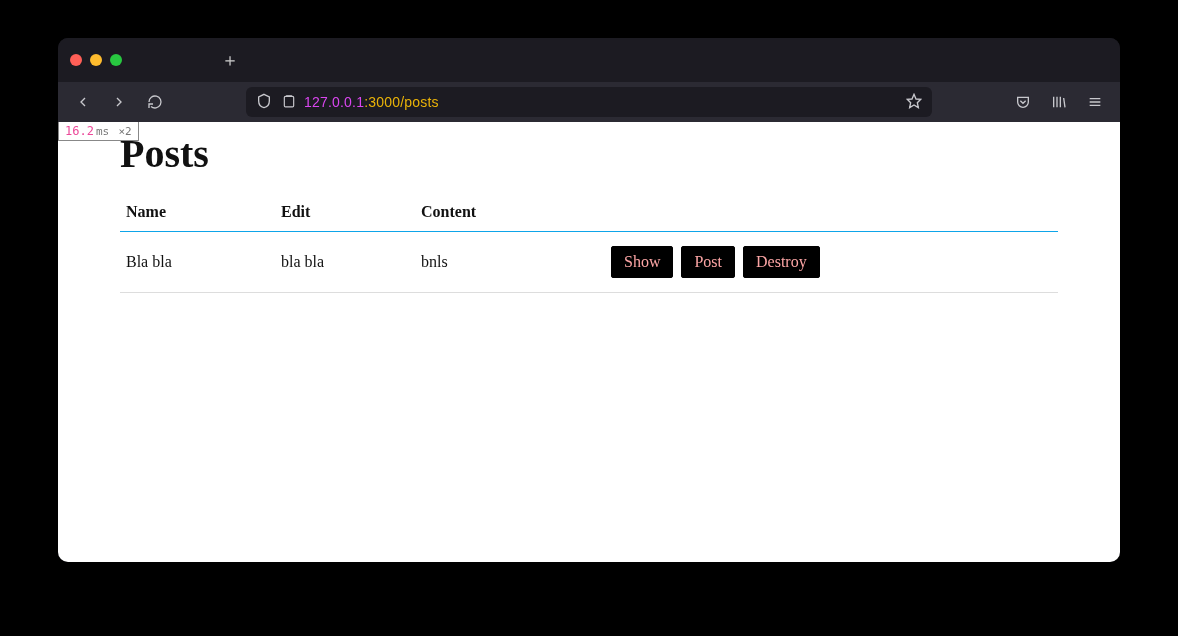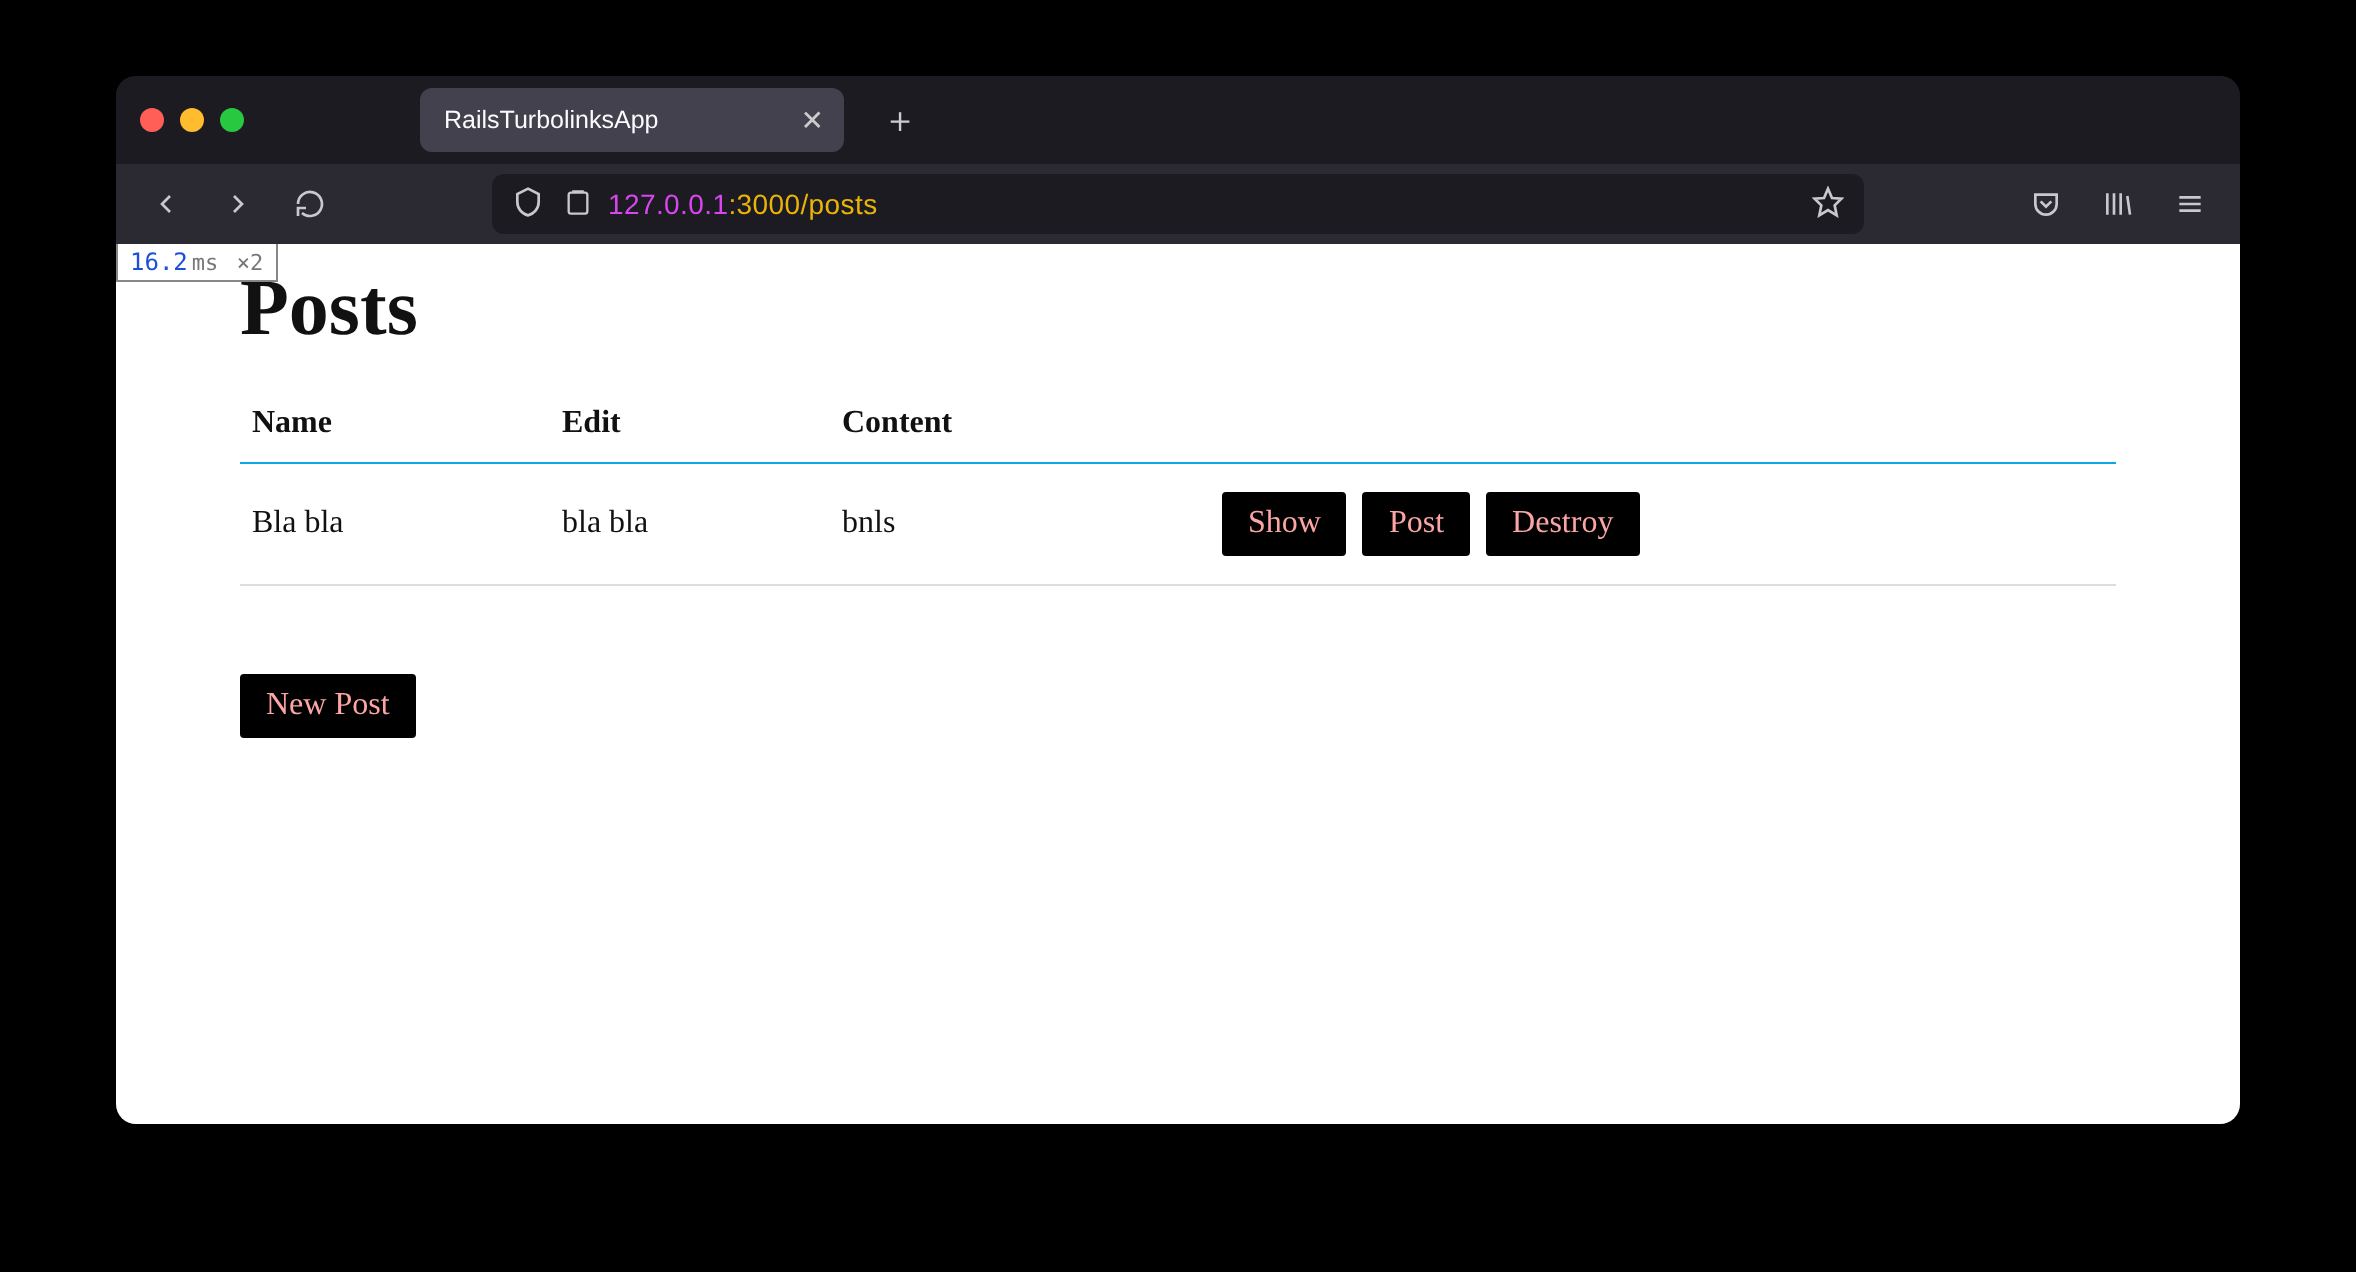"RailsTurbolinksApp" div.tab { html: <div> <span>RailsTurbolinksApp</span> <span>✕</span> </div> -> none }
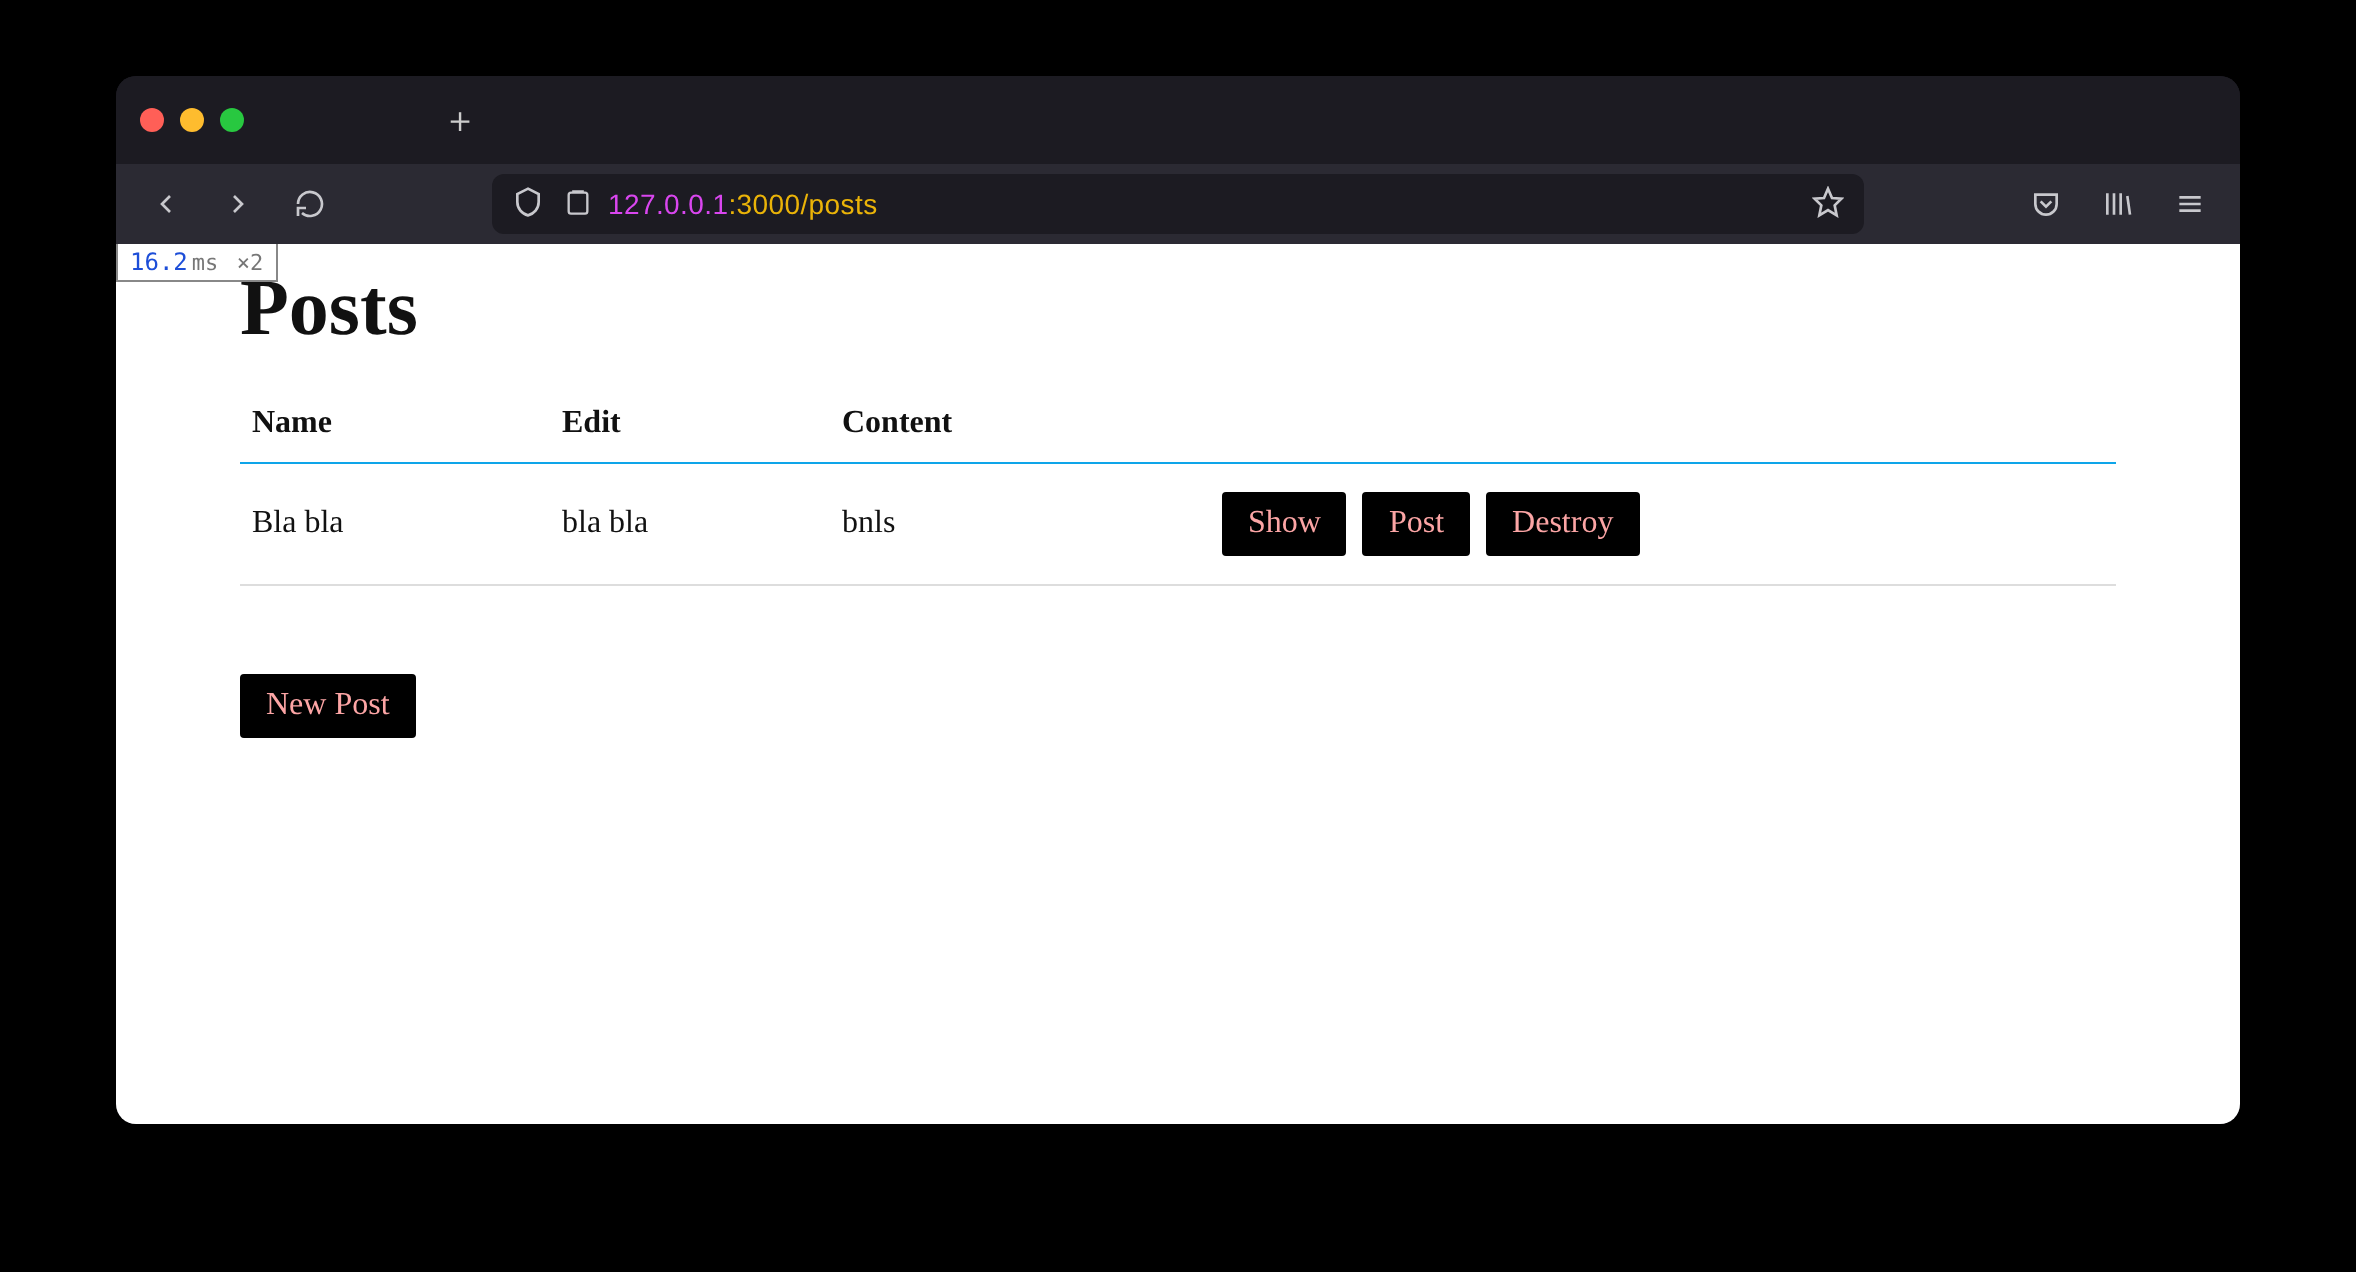"16.2" .profiler-badge .num { color: #1d4ed8 -> #ec4899 }
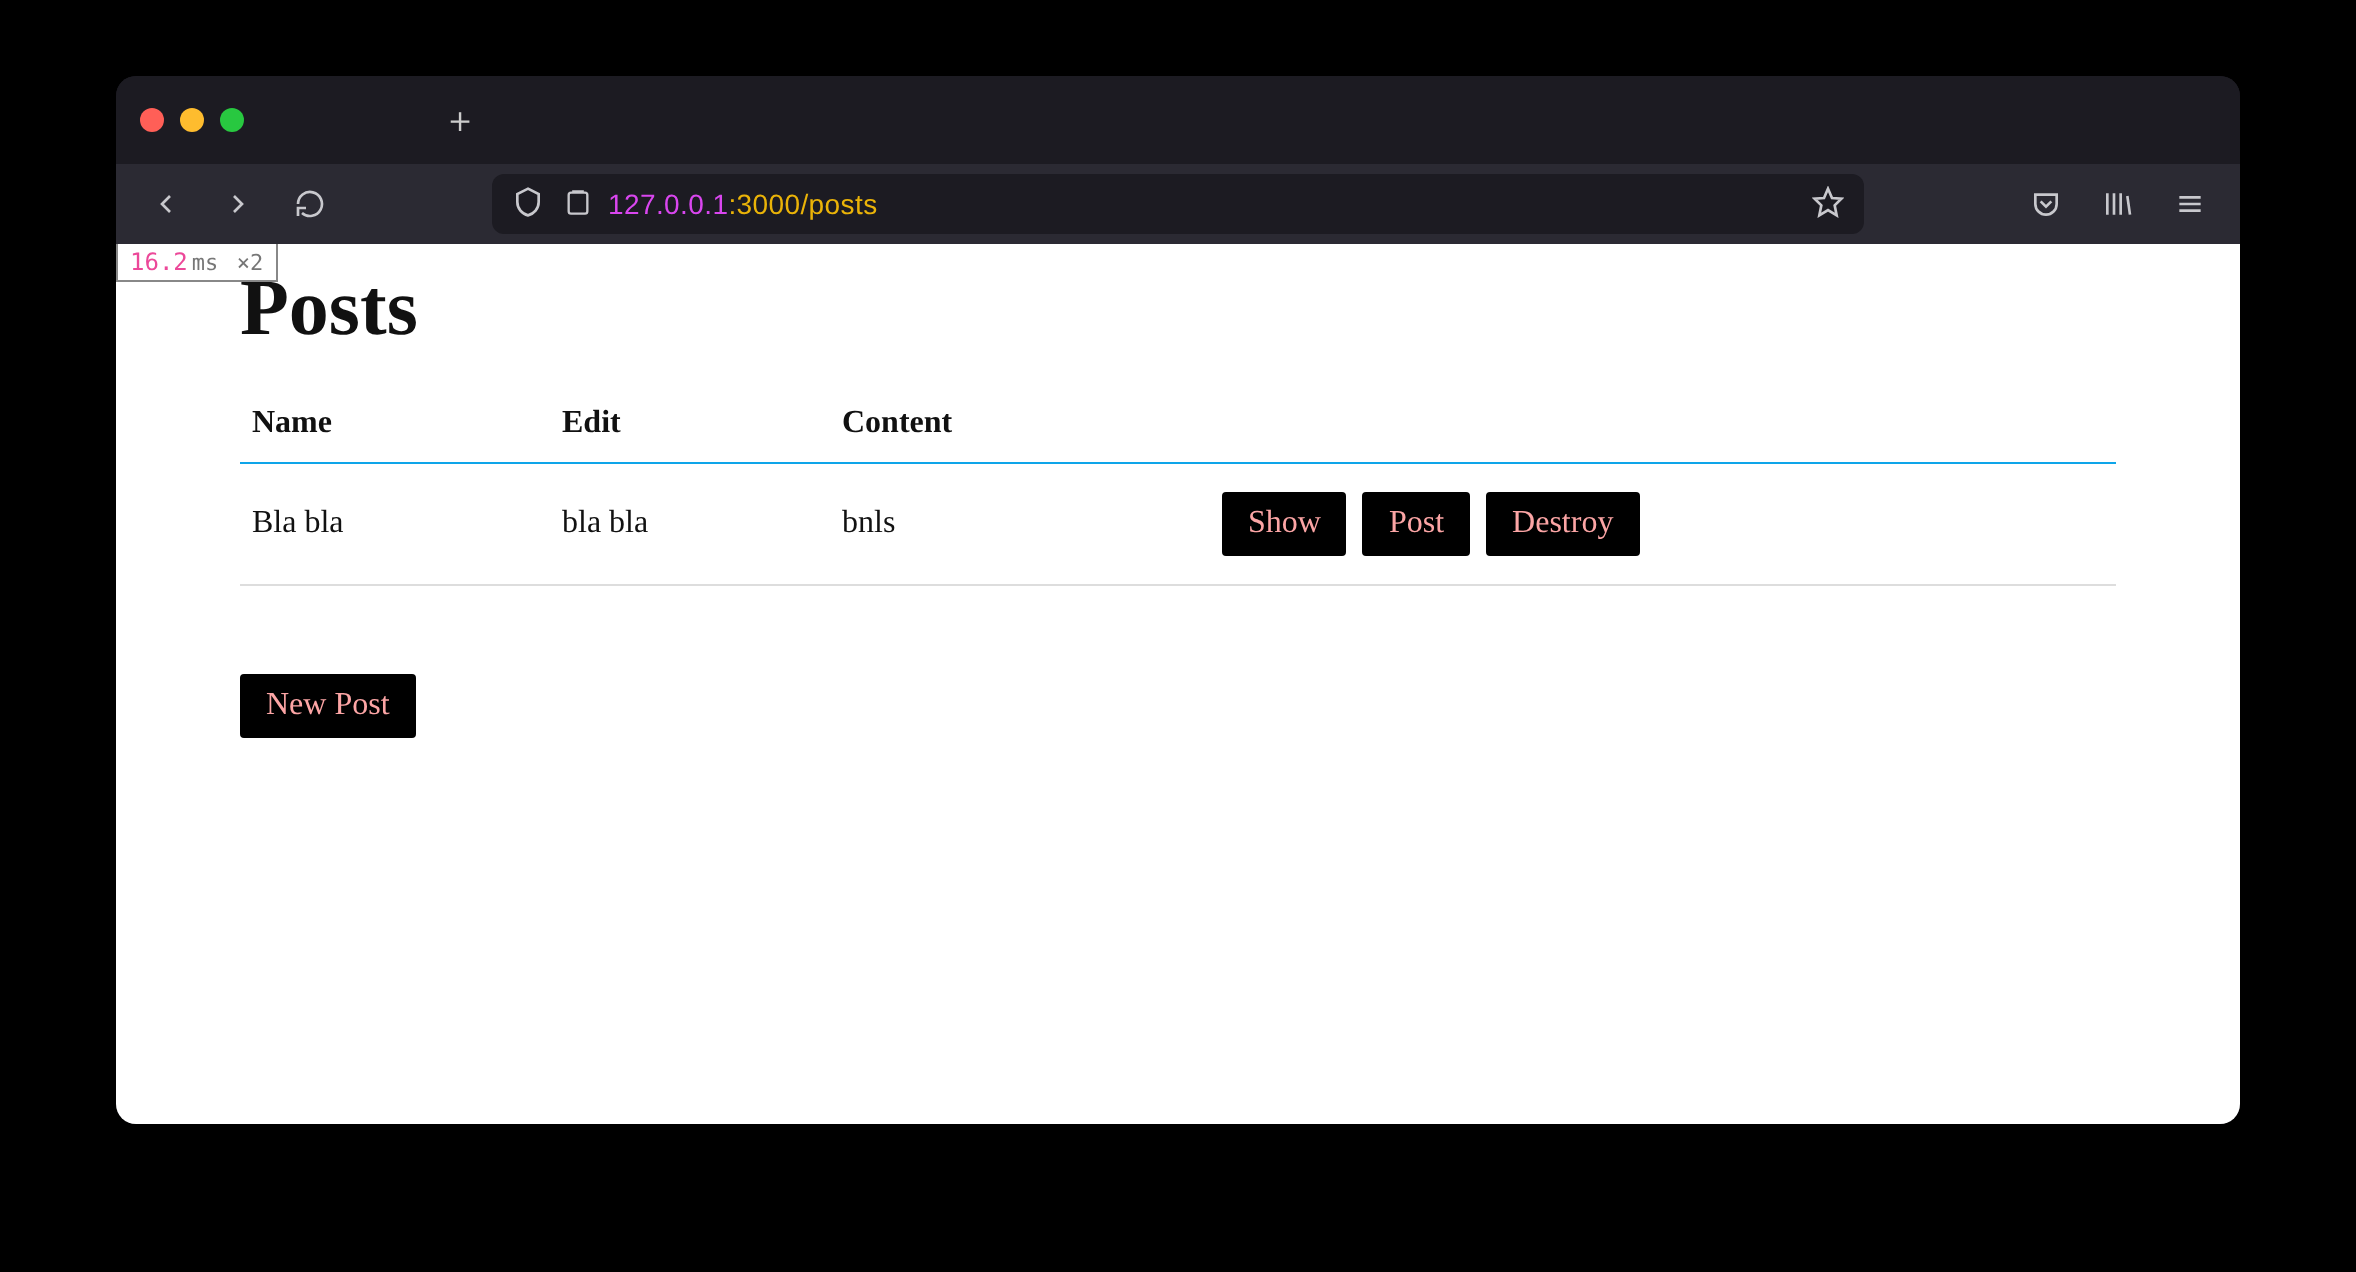"New Post" div.new-post-wrap { html: <div> <a>New Post</a> </div> -> none }
